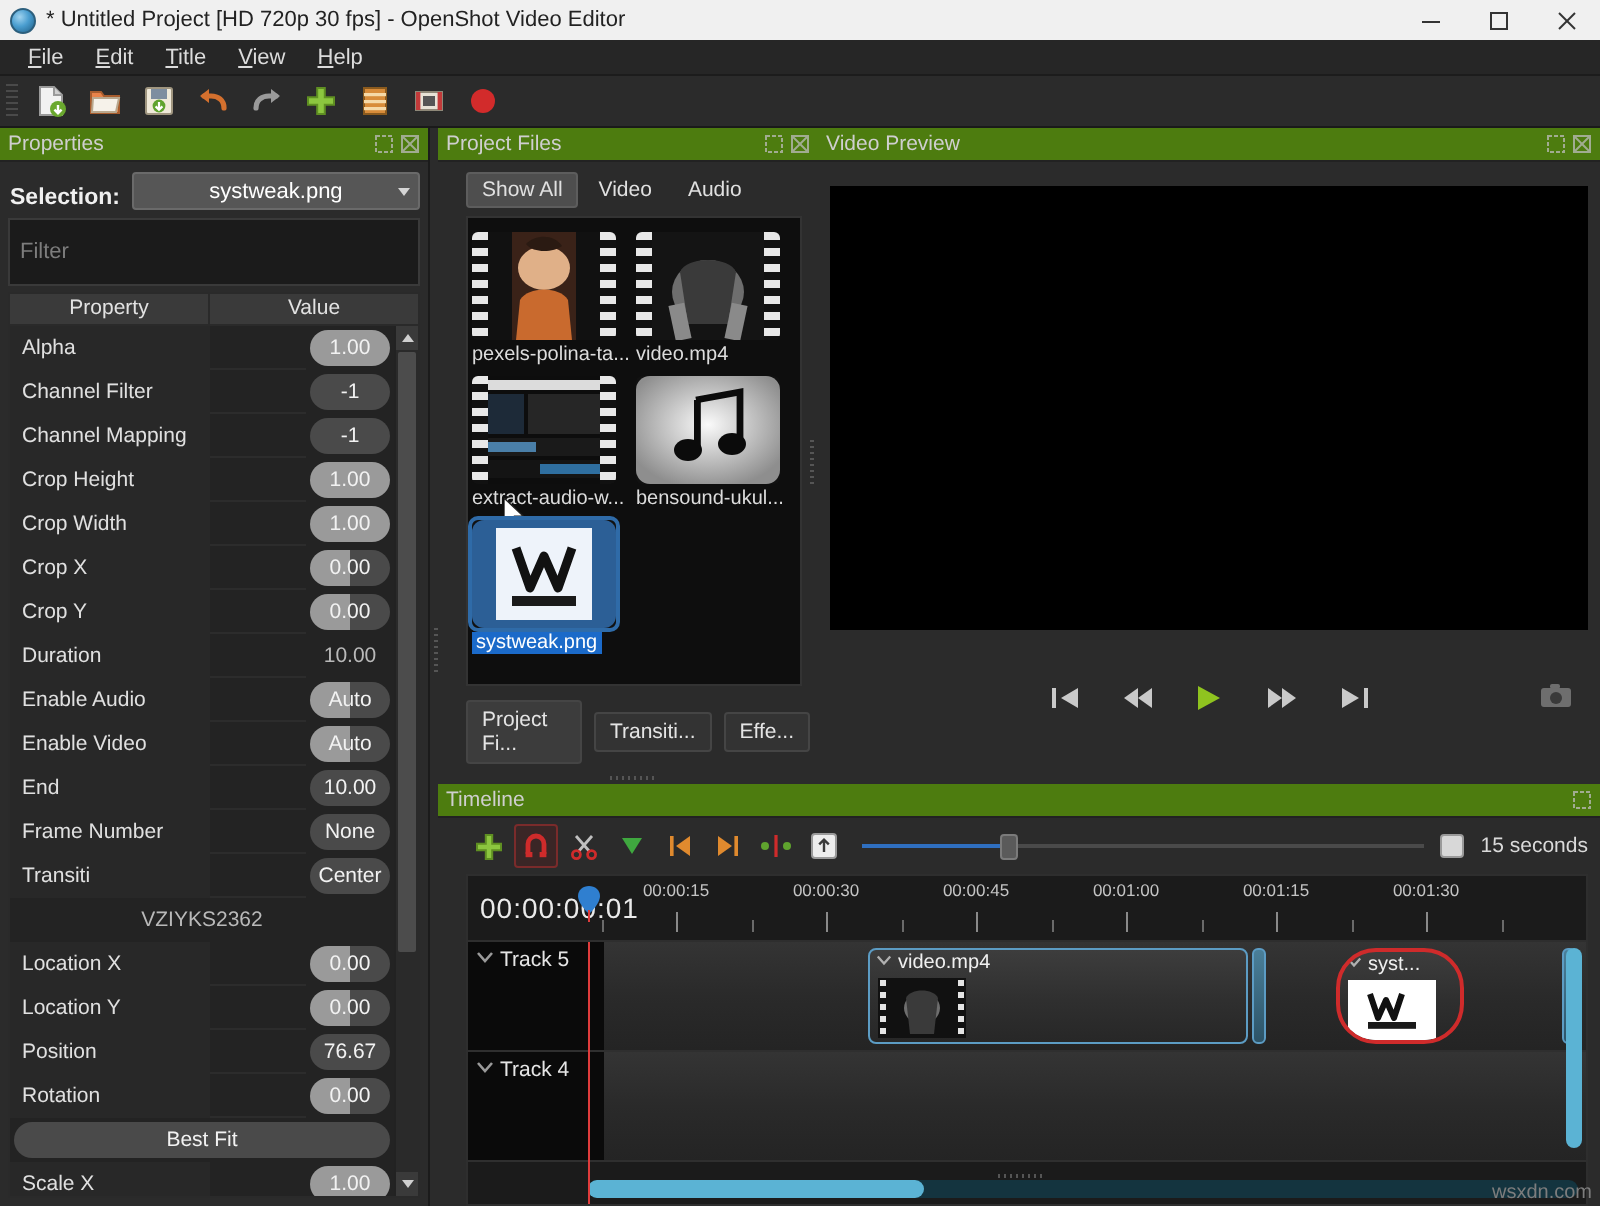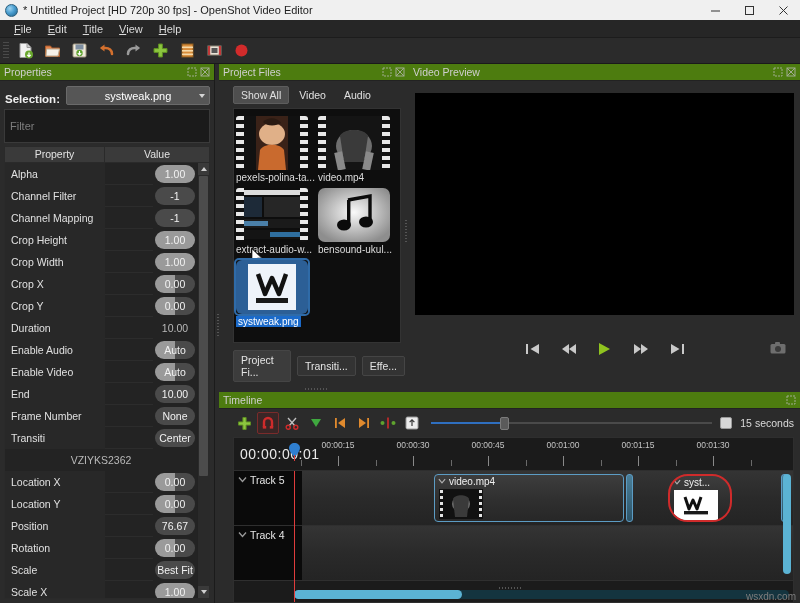"Scale" div.prop-name { html: <div>Scale</div> -> none }
